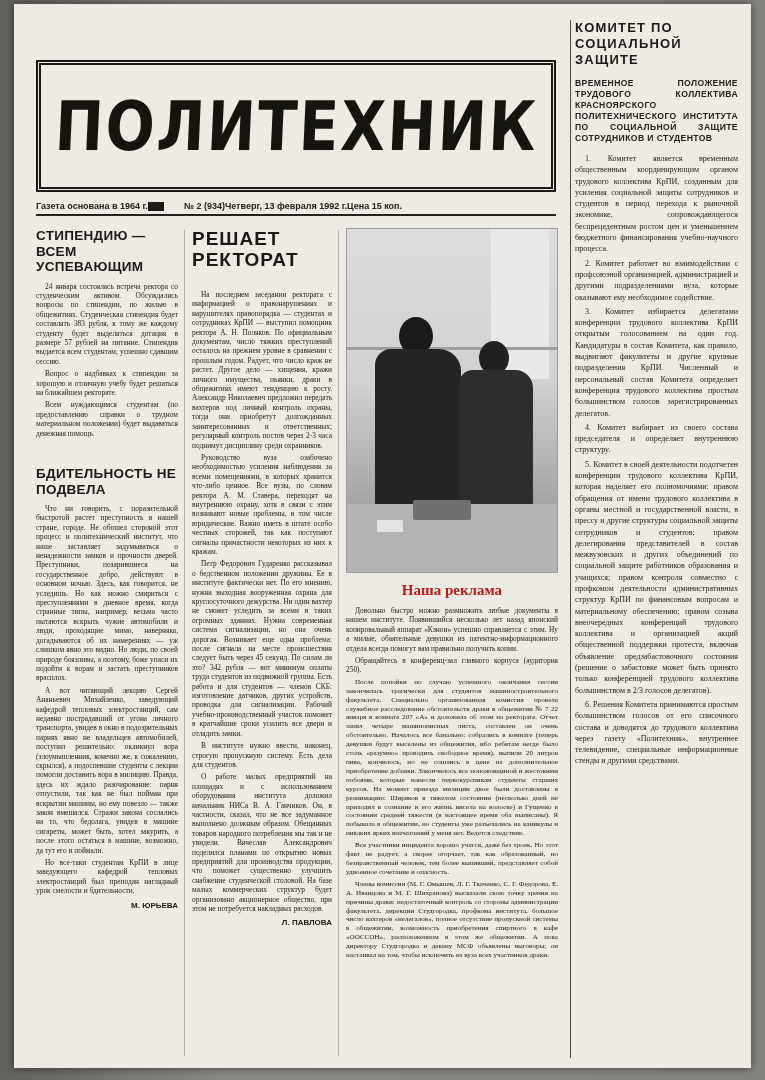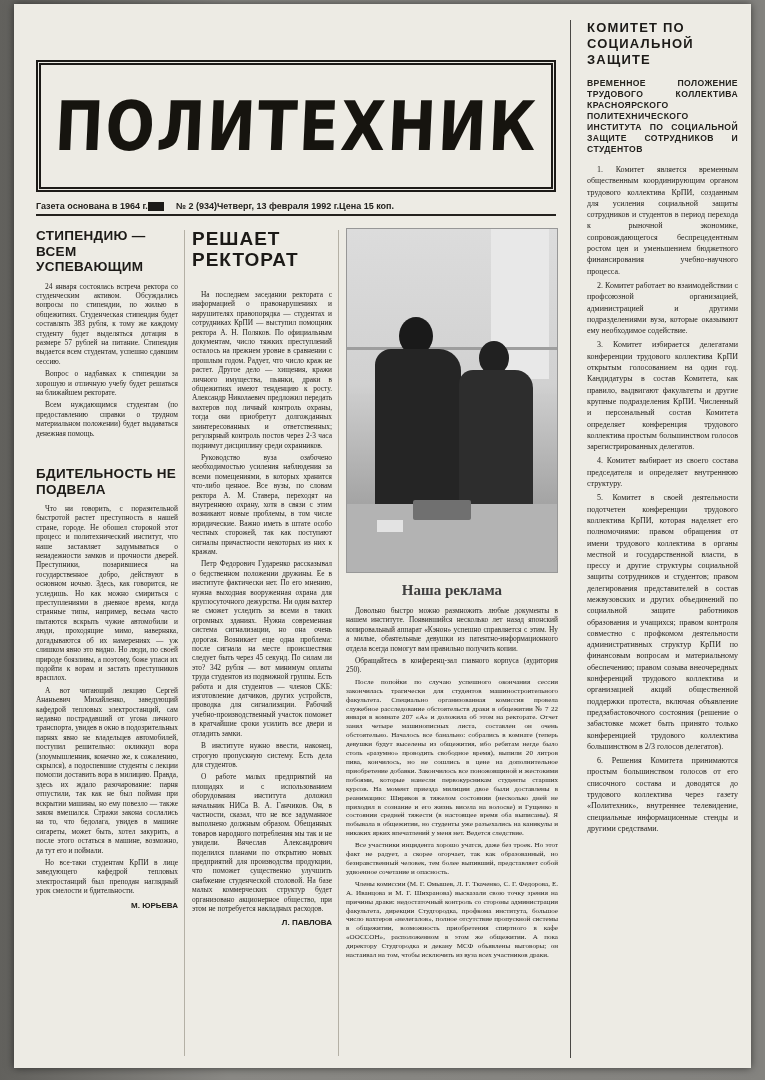"КОМИТЕТ ПО СОЦИАЛЬНОЙ ЗАЩИТЕ" .colr { padding-left: 16px -> 4px }
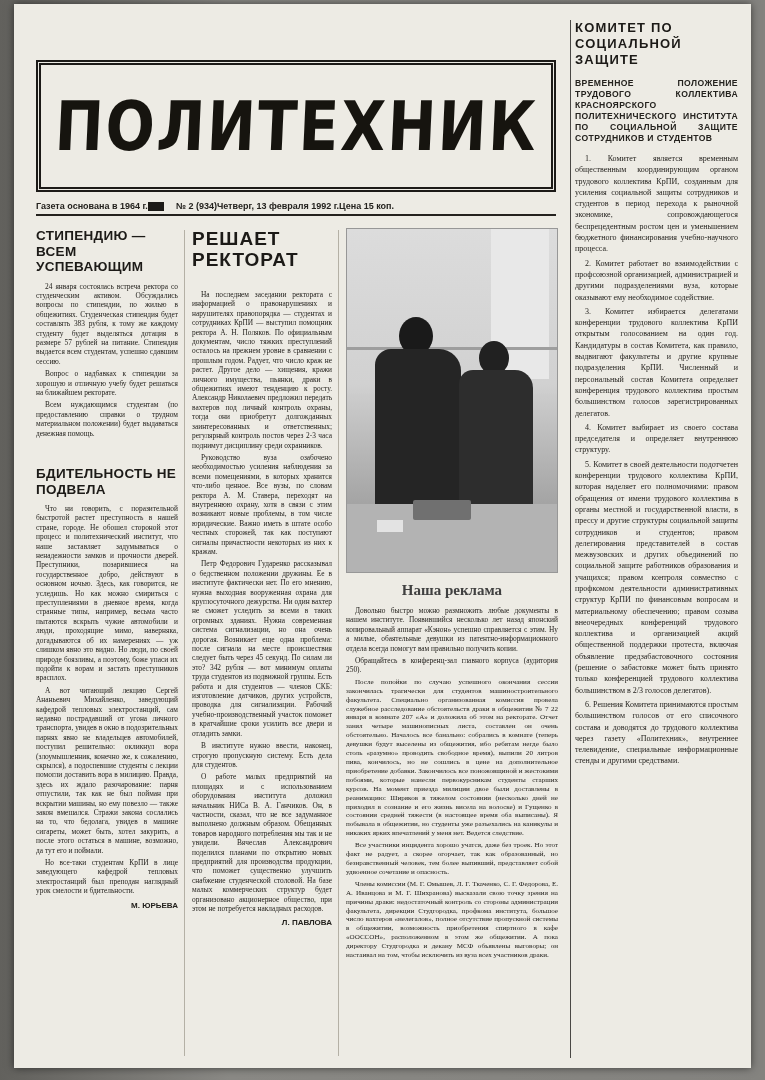"№ 2 (934)" .issue-wrap { gap: 12px -> 20px }
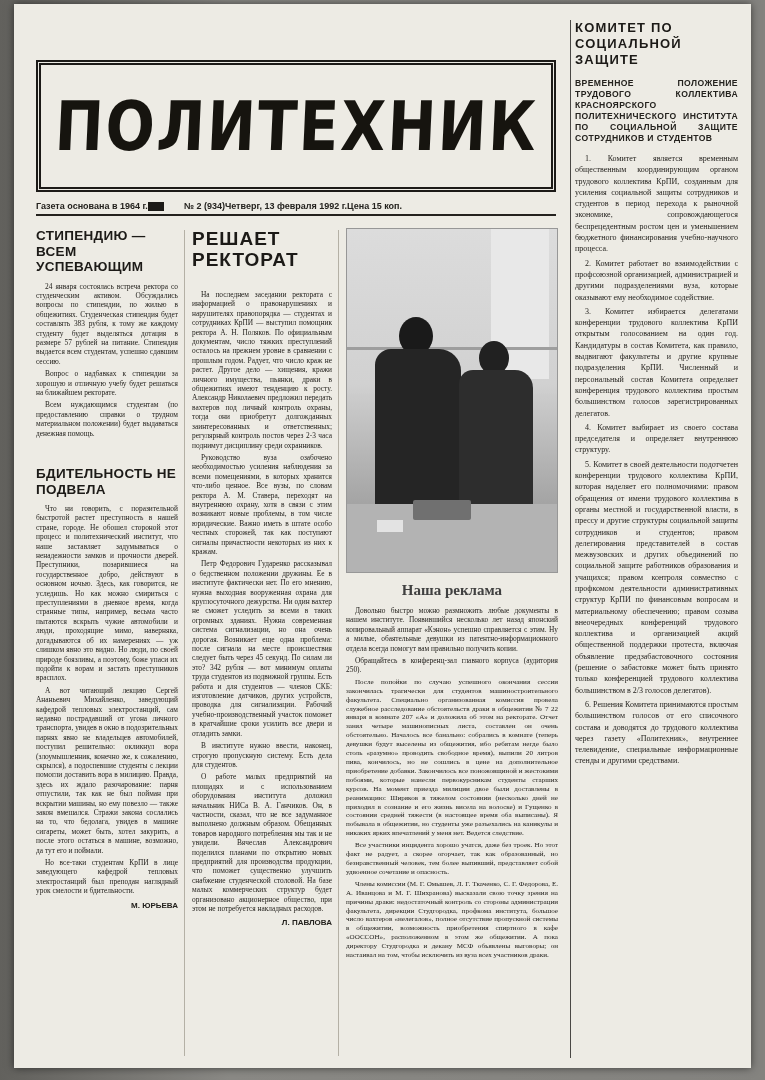"Наша реклама" .head-center { color: #404040 -> #b91c1c }
